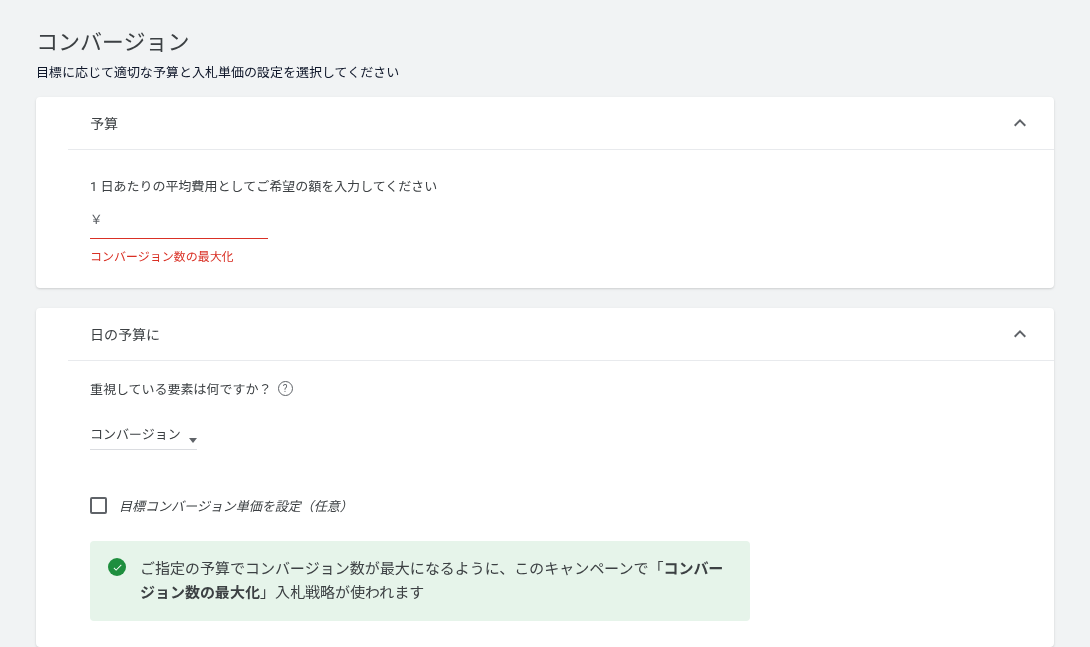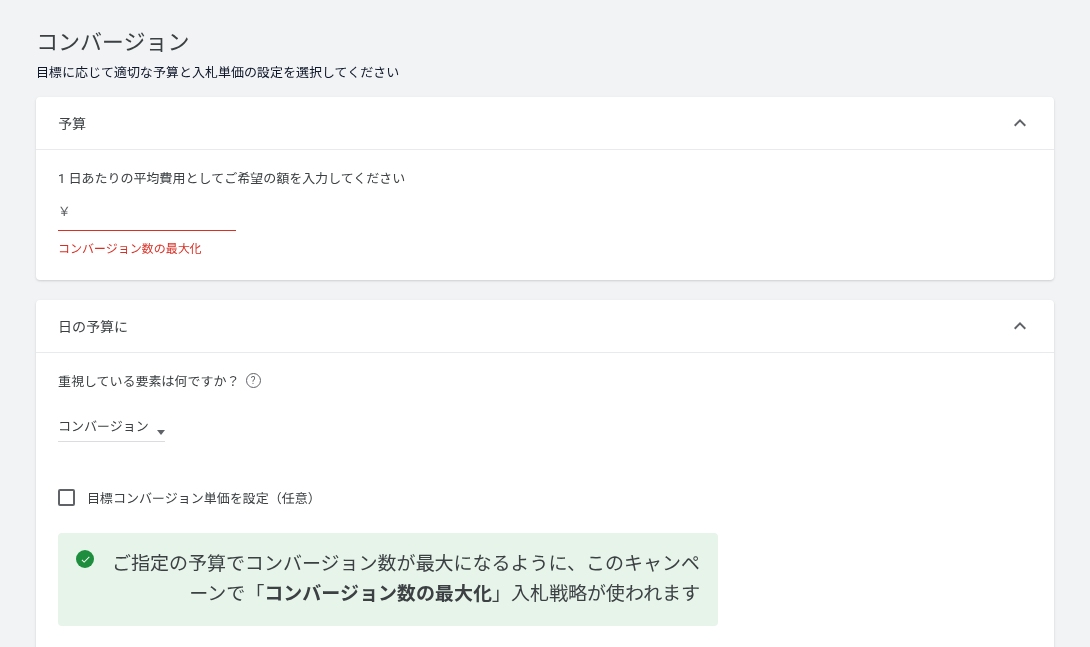"予算" .card { padding-left: none -> 32px }
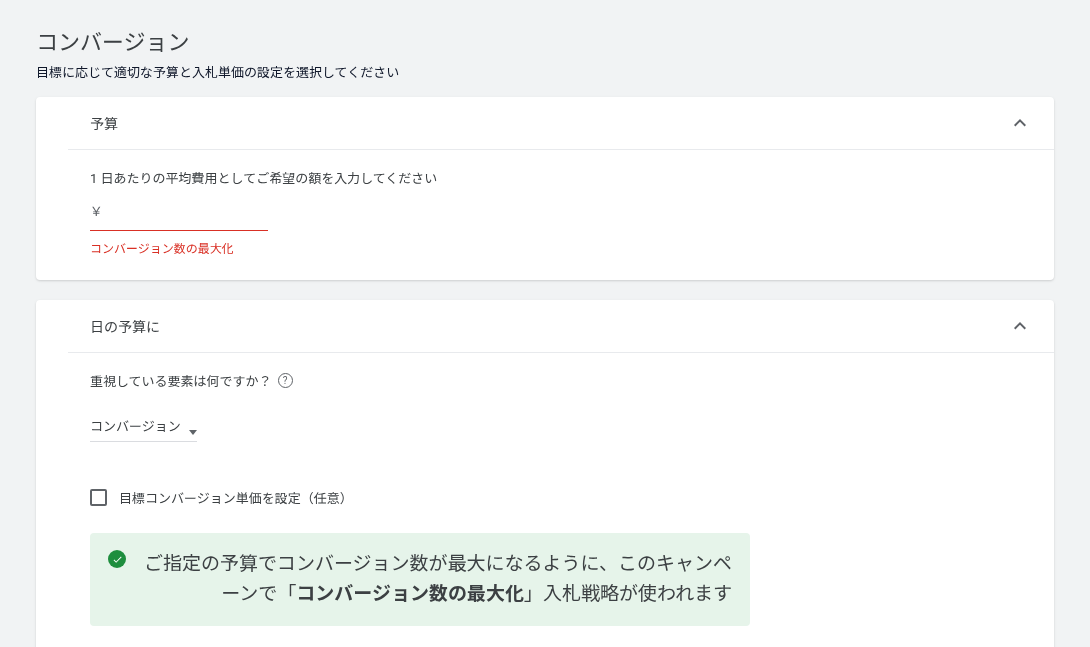"1 日あたりの平均費用としてご希望の額を入力してください" .budget-left { margin-top: none -> 8px }
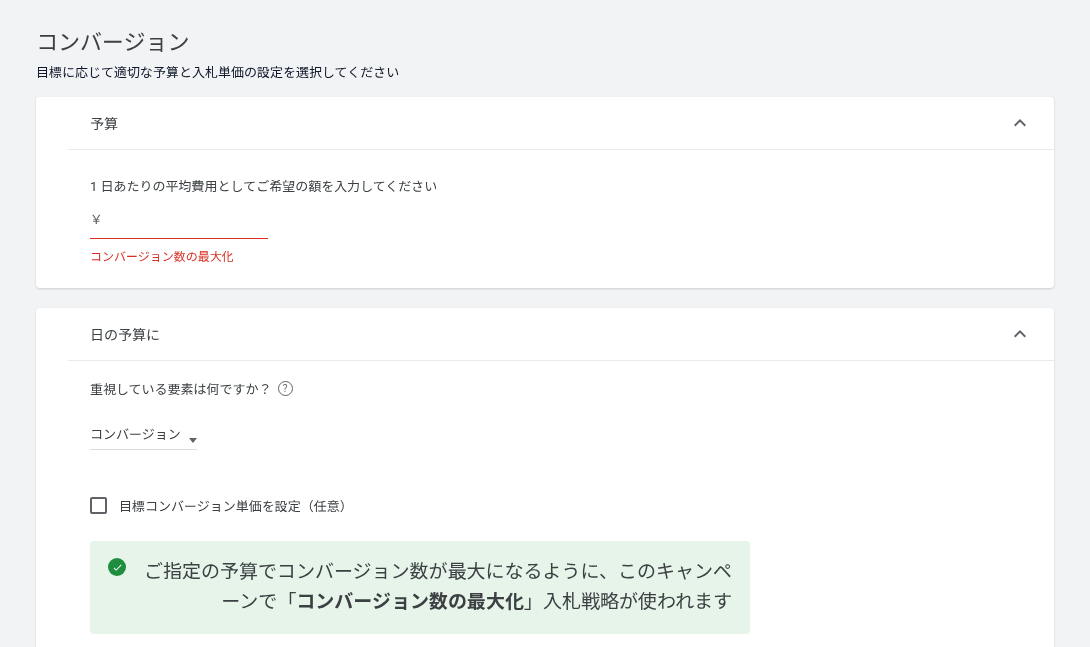"目標コンバージョン単価を設定（任意）" .checkbox-row { font-style: none -> italic }
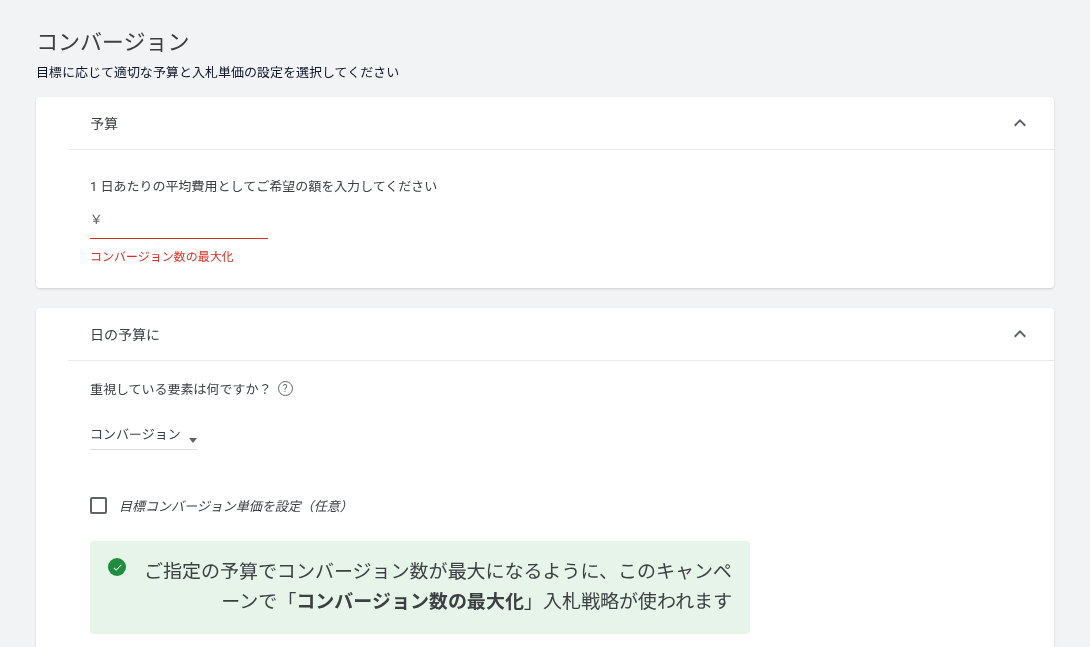"ご指定の予算でコンバージョン数が最大になるように、このキャンペーンで「コンバージ" .notice-text { font-size: 19px -> 15px; text-align: right -> none }
